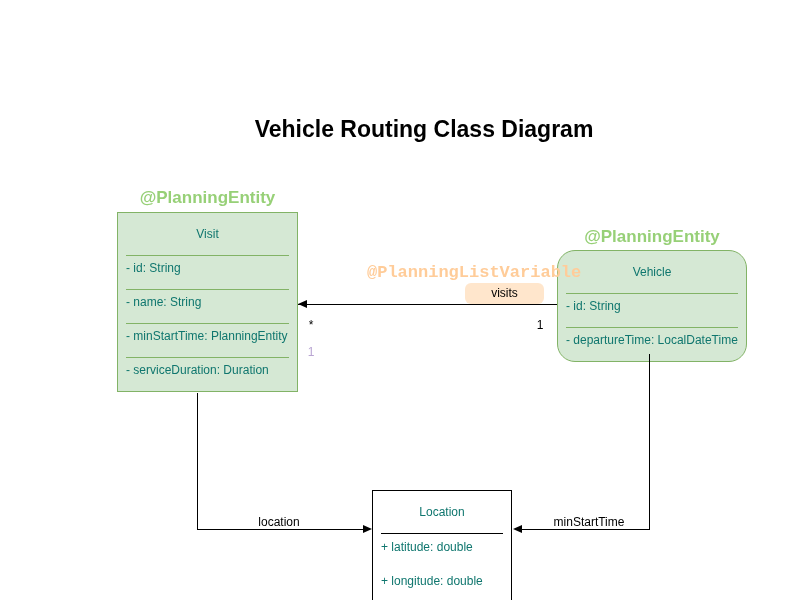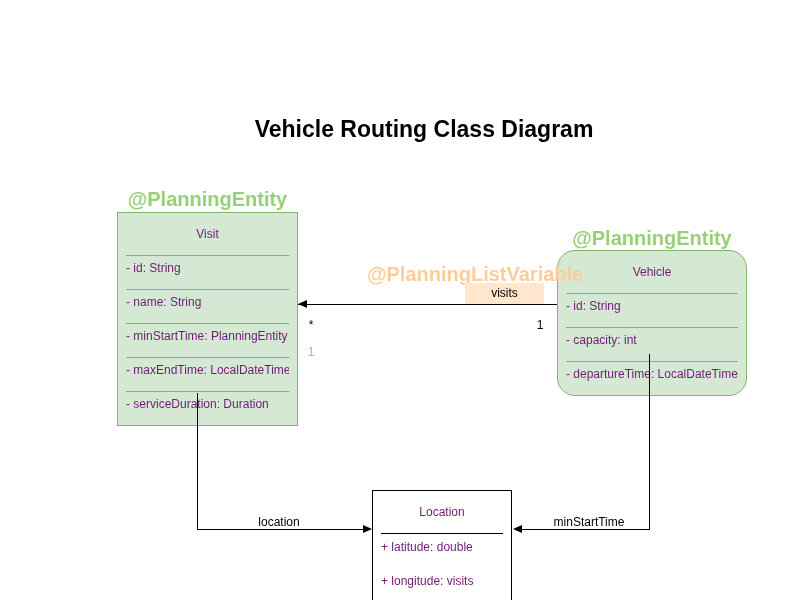"@PlanningEntity" .stereotype { font-size: 20px -> 17px }
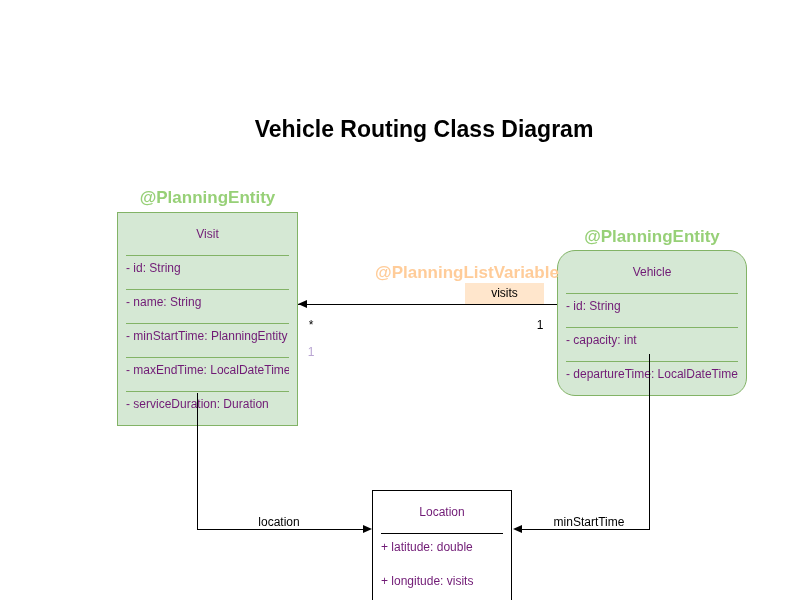"Visit" .uml-class { color: #701a75 -> #0f766e }
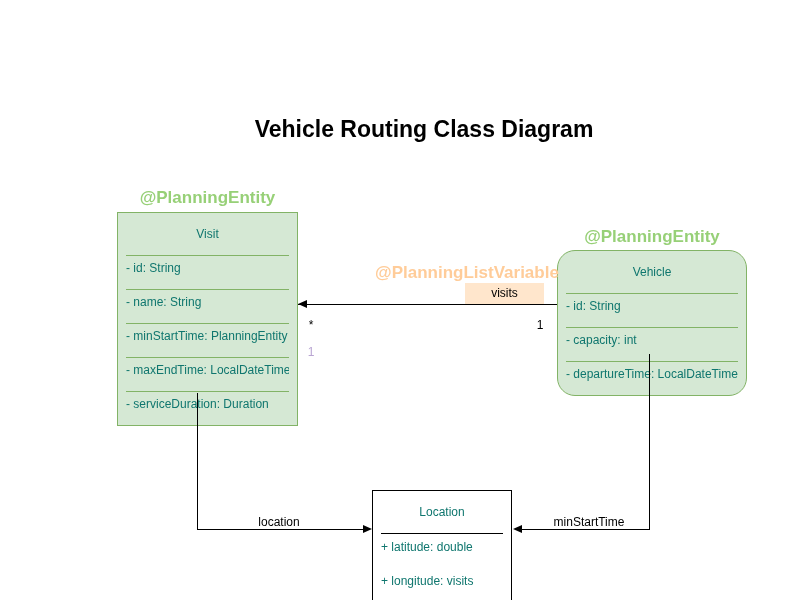"@PlanningListVariable" .stereotype.orange { font-family: none -> Liberation Mono, monospace }
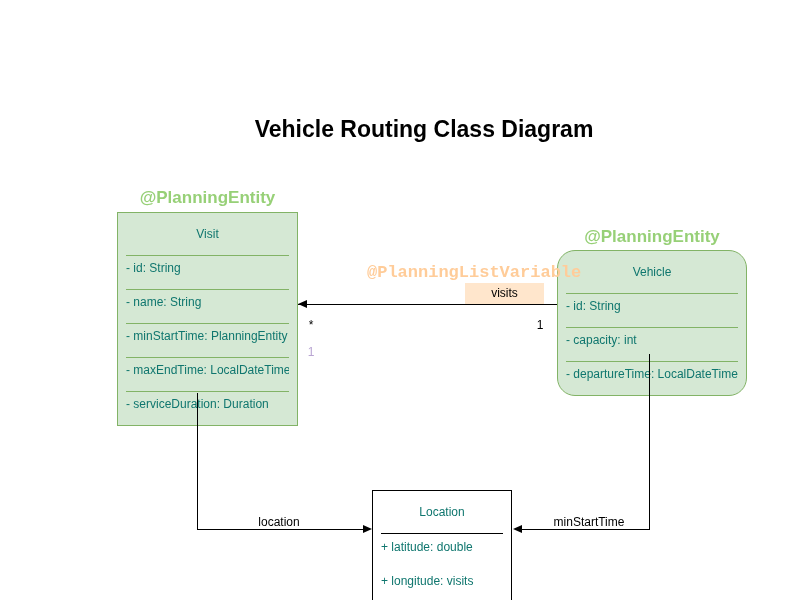"visits" .edge-chip { border-radius: 0 -> 6px }
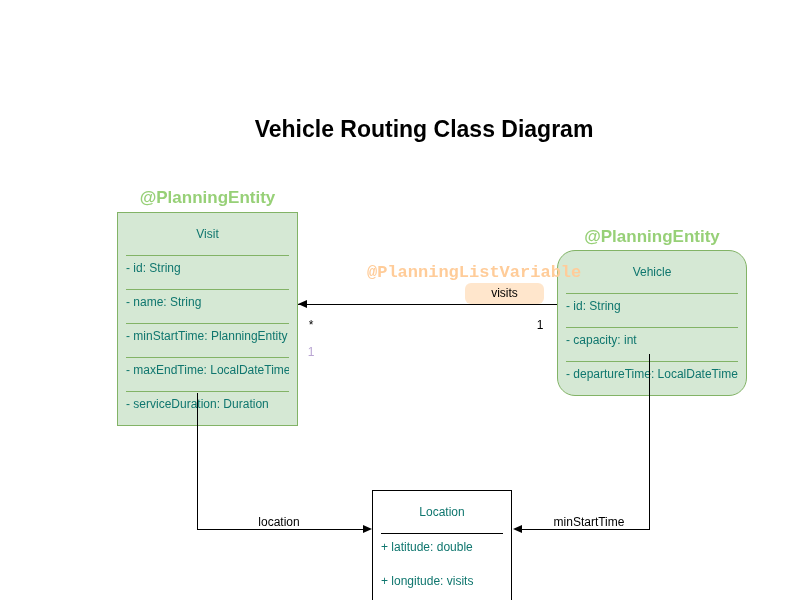"- capacity: int" div.row { html: <div>- capacity: int</div> -> none }
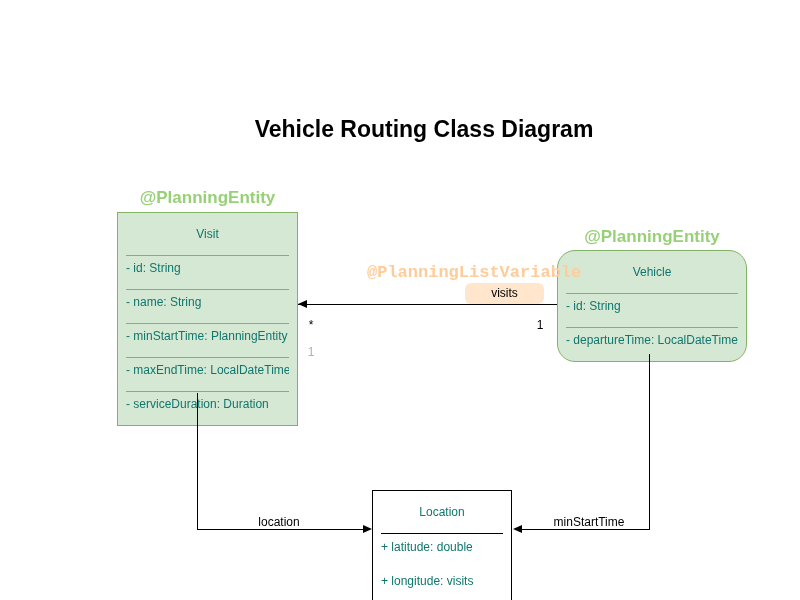"- maxEndTime: LocalDateTime" div.row { html: <div>- maxEndTime: LocalDateTime</div> -> none }
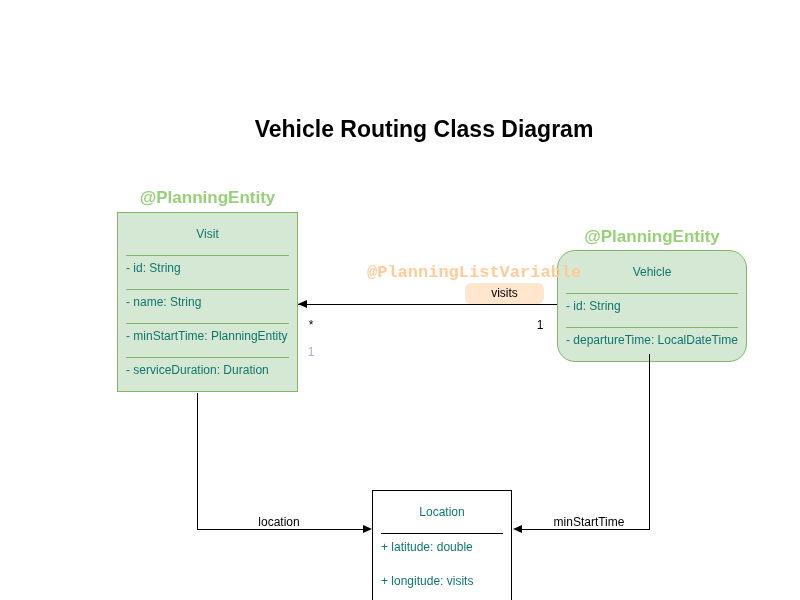"+ longitude: visits" div.row { text: visits -> double }
